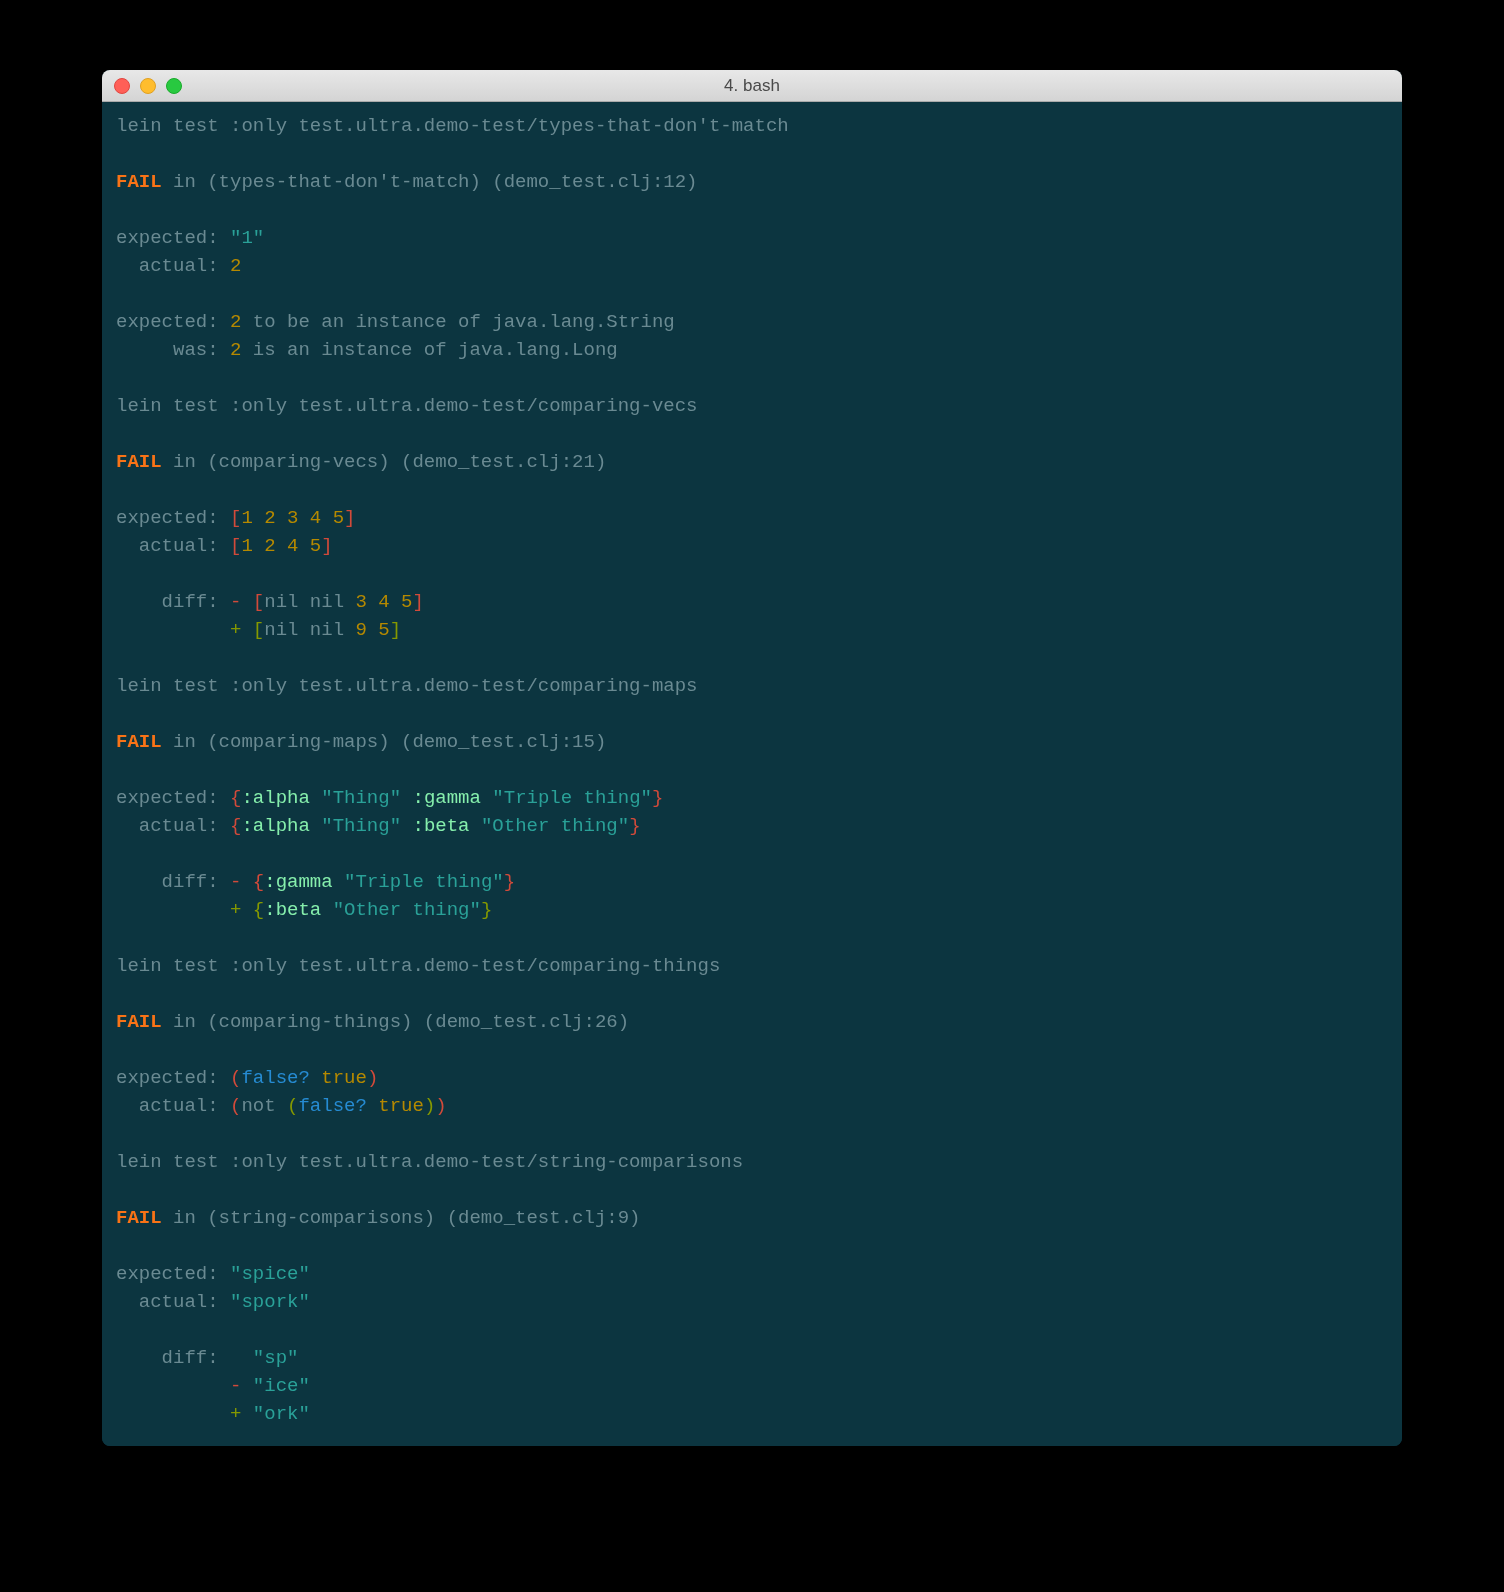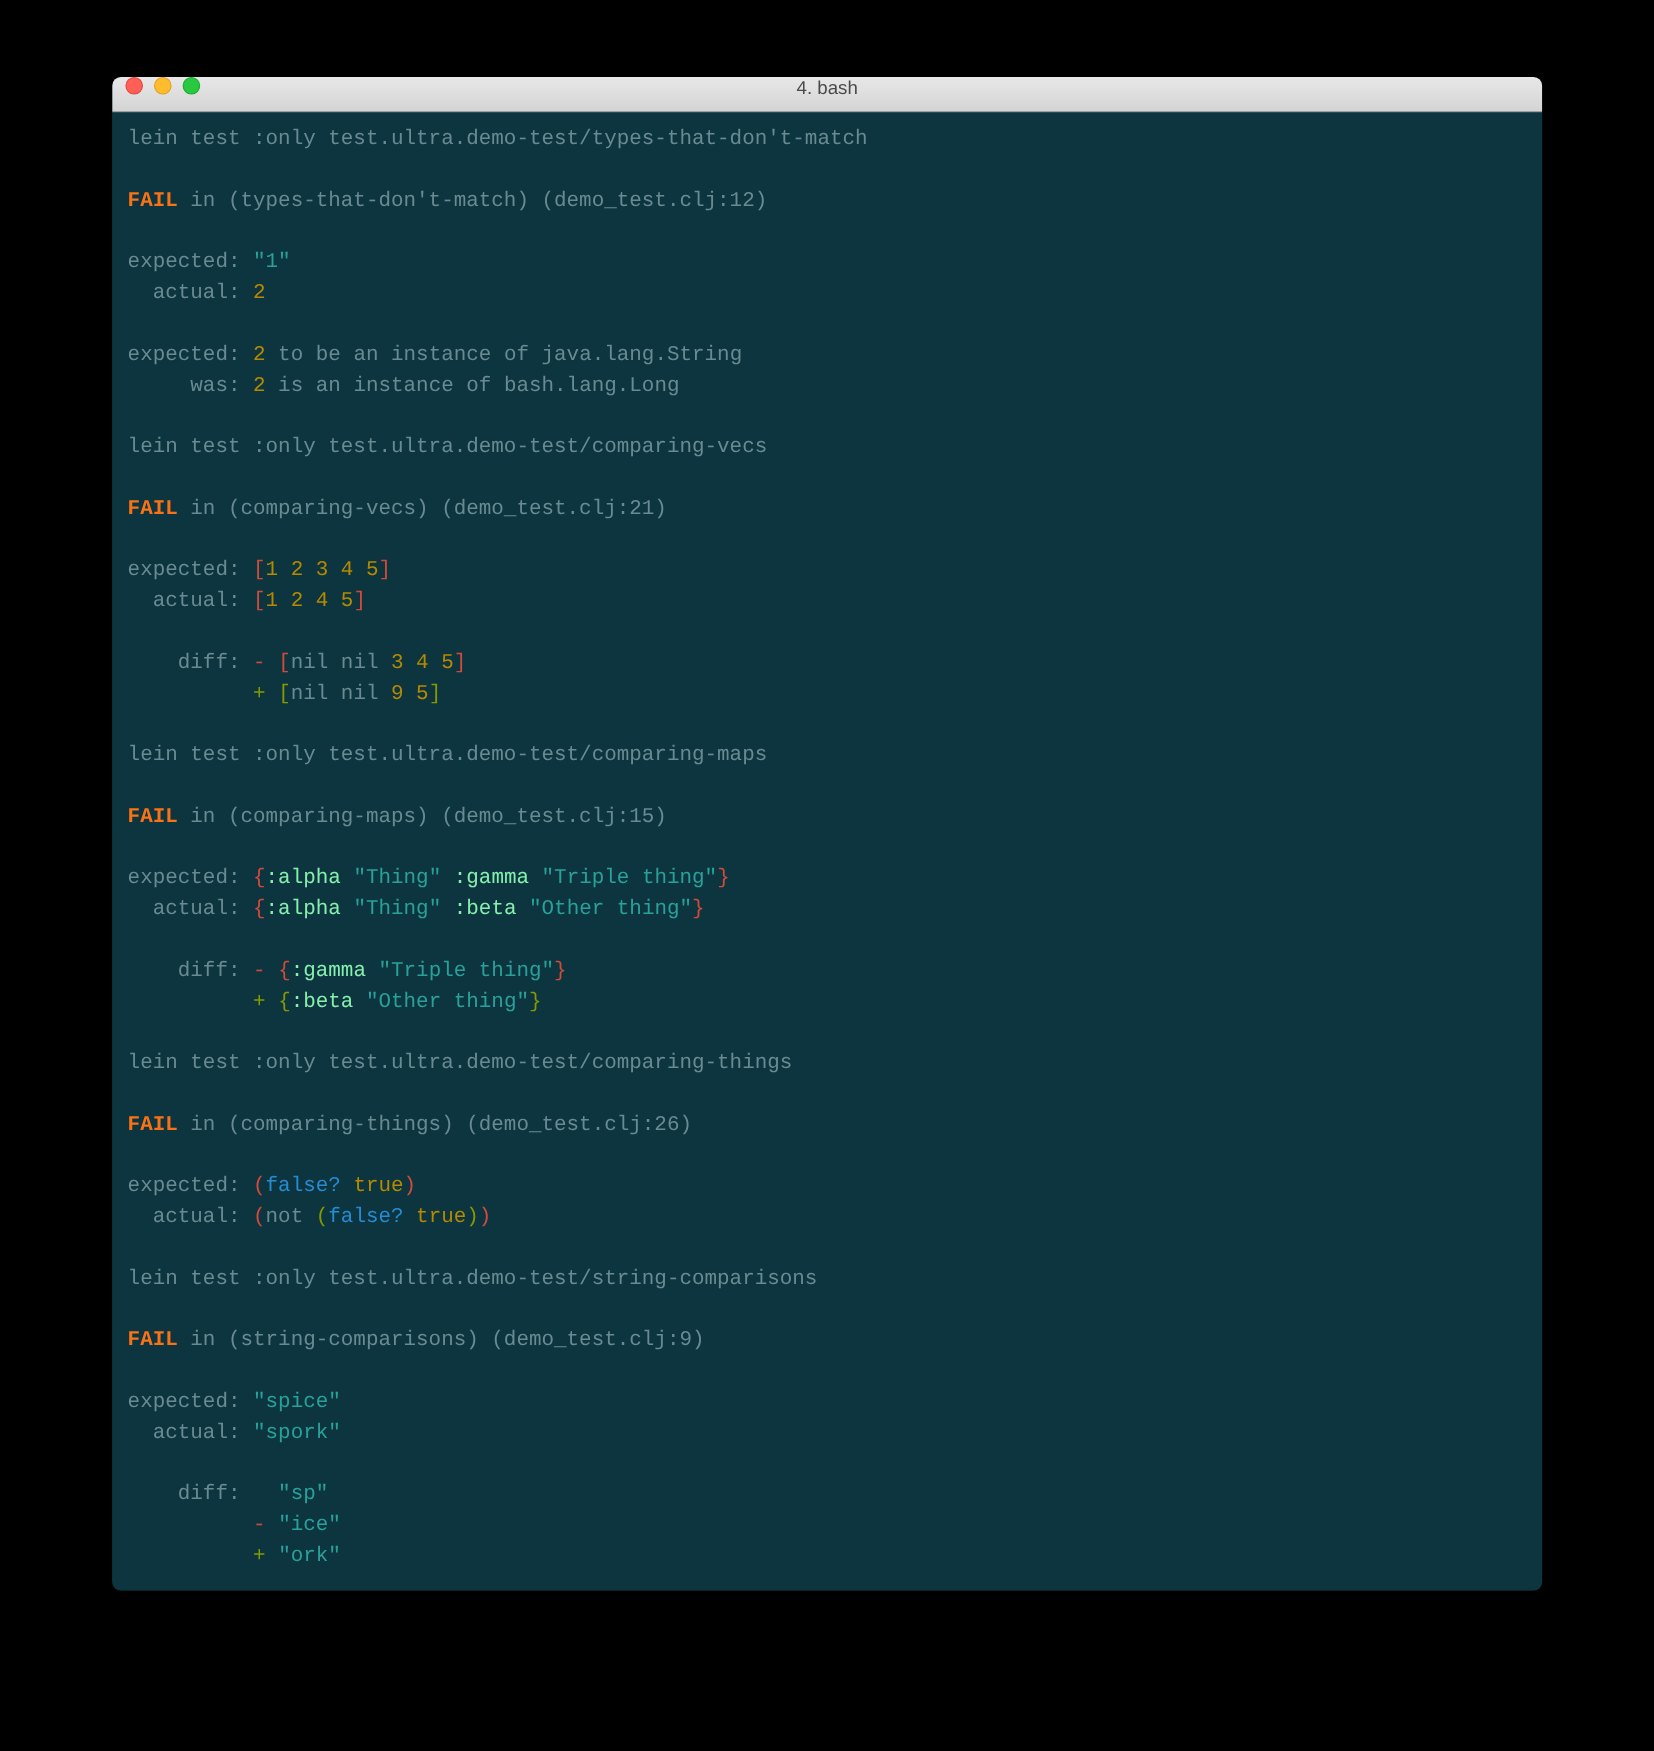"4. bash" .titlebar { align-items: flex-start -> center }
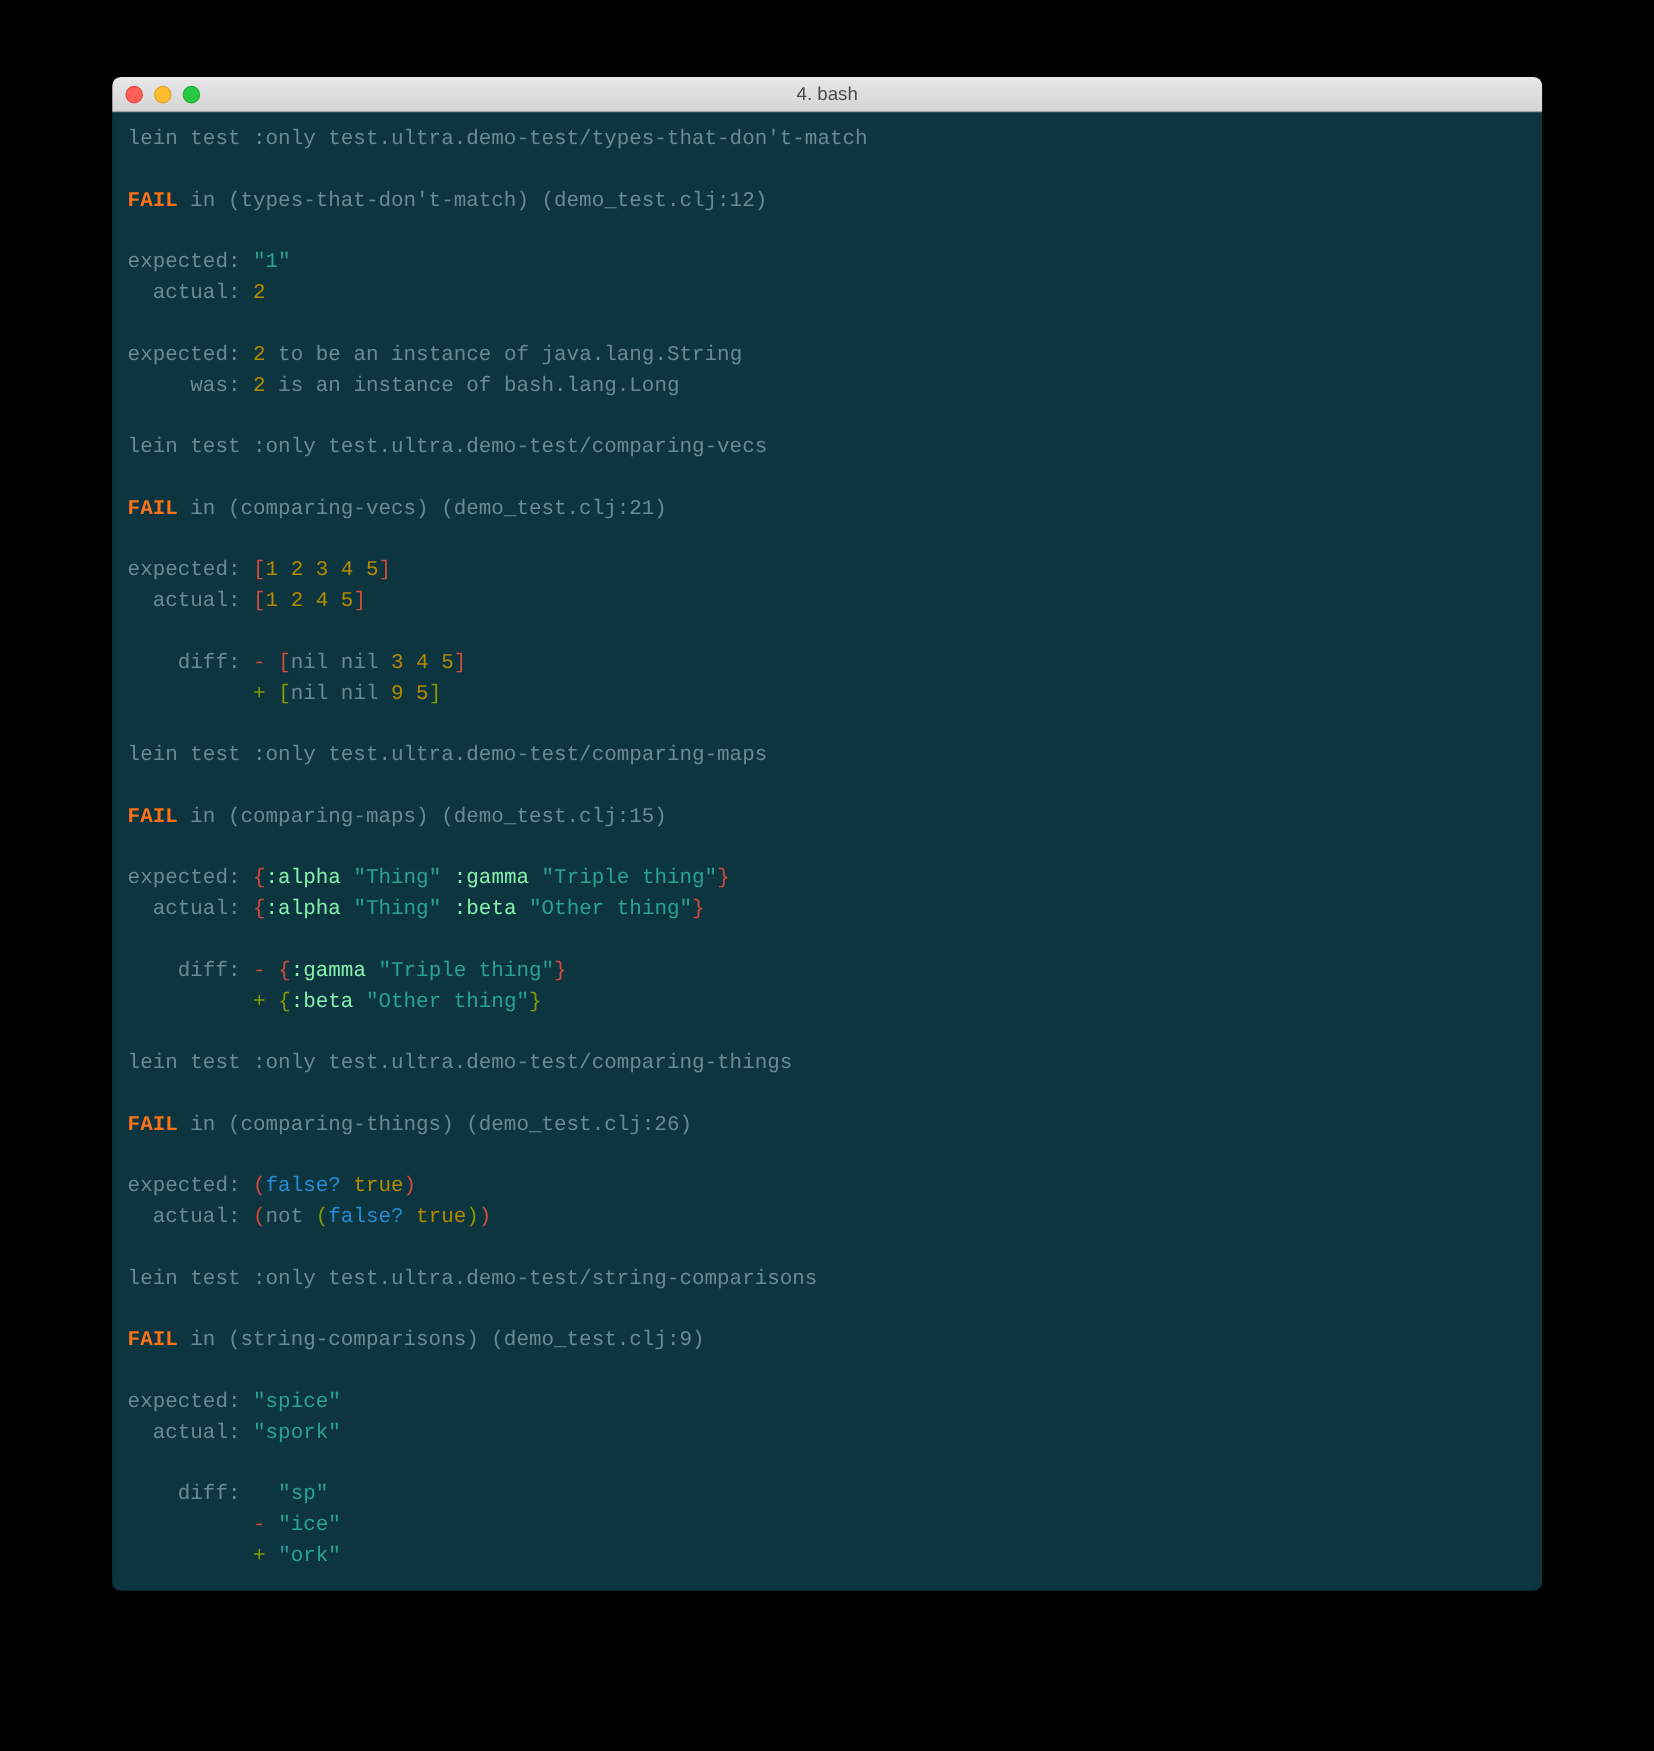"is an instance of bash.lang.Long" span.c-dim { text: bash.lang.Long -> java.lang.Long }
